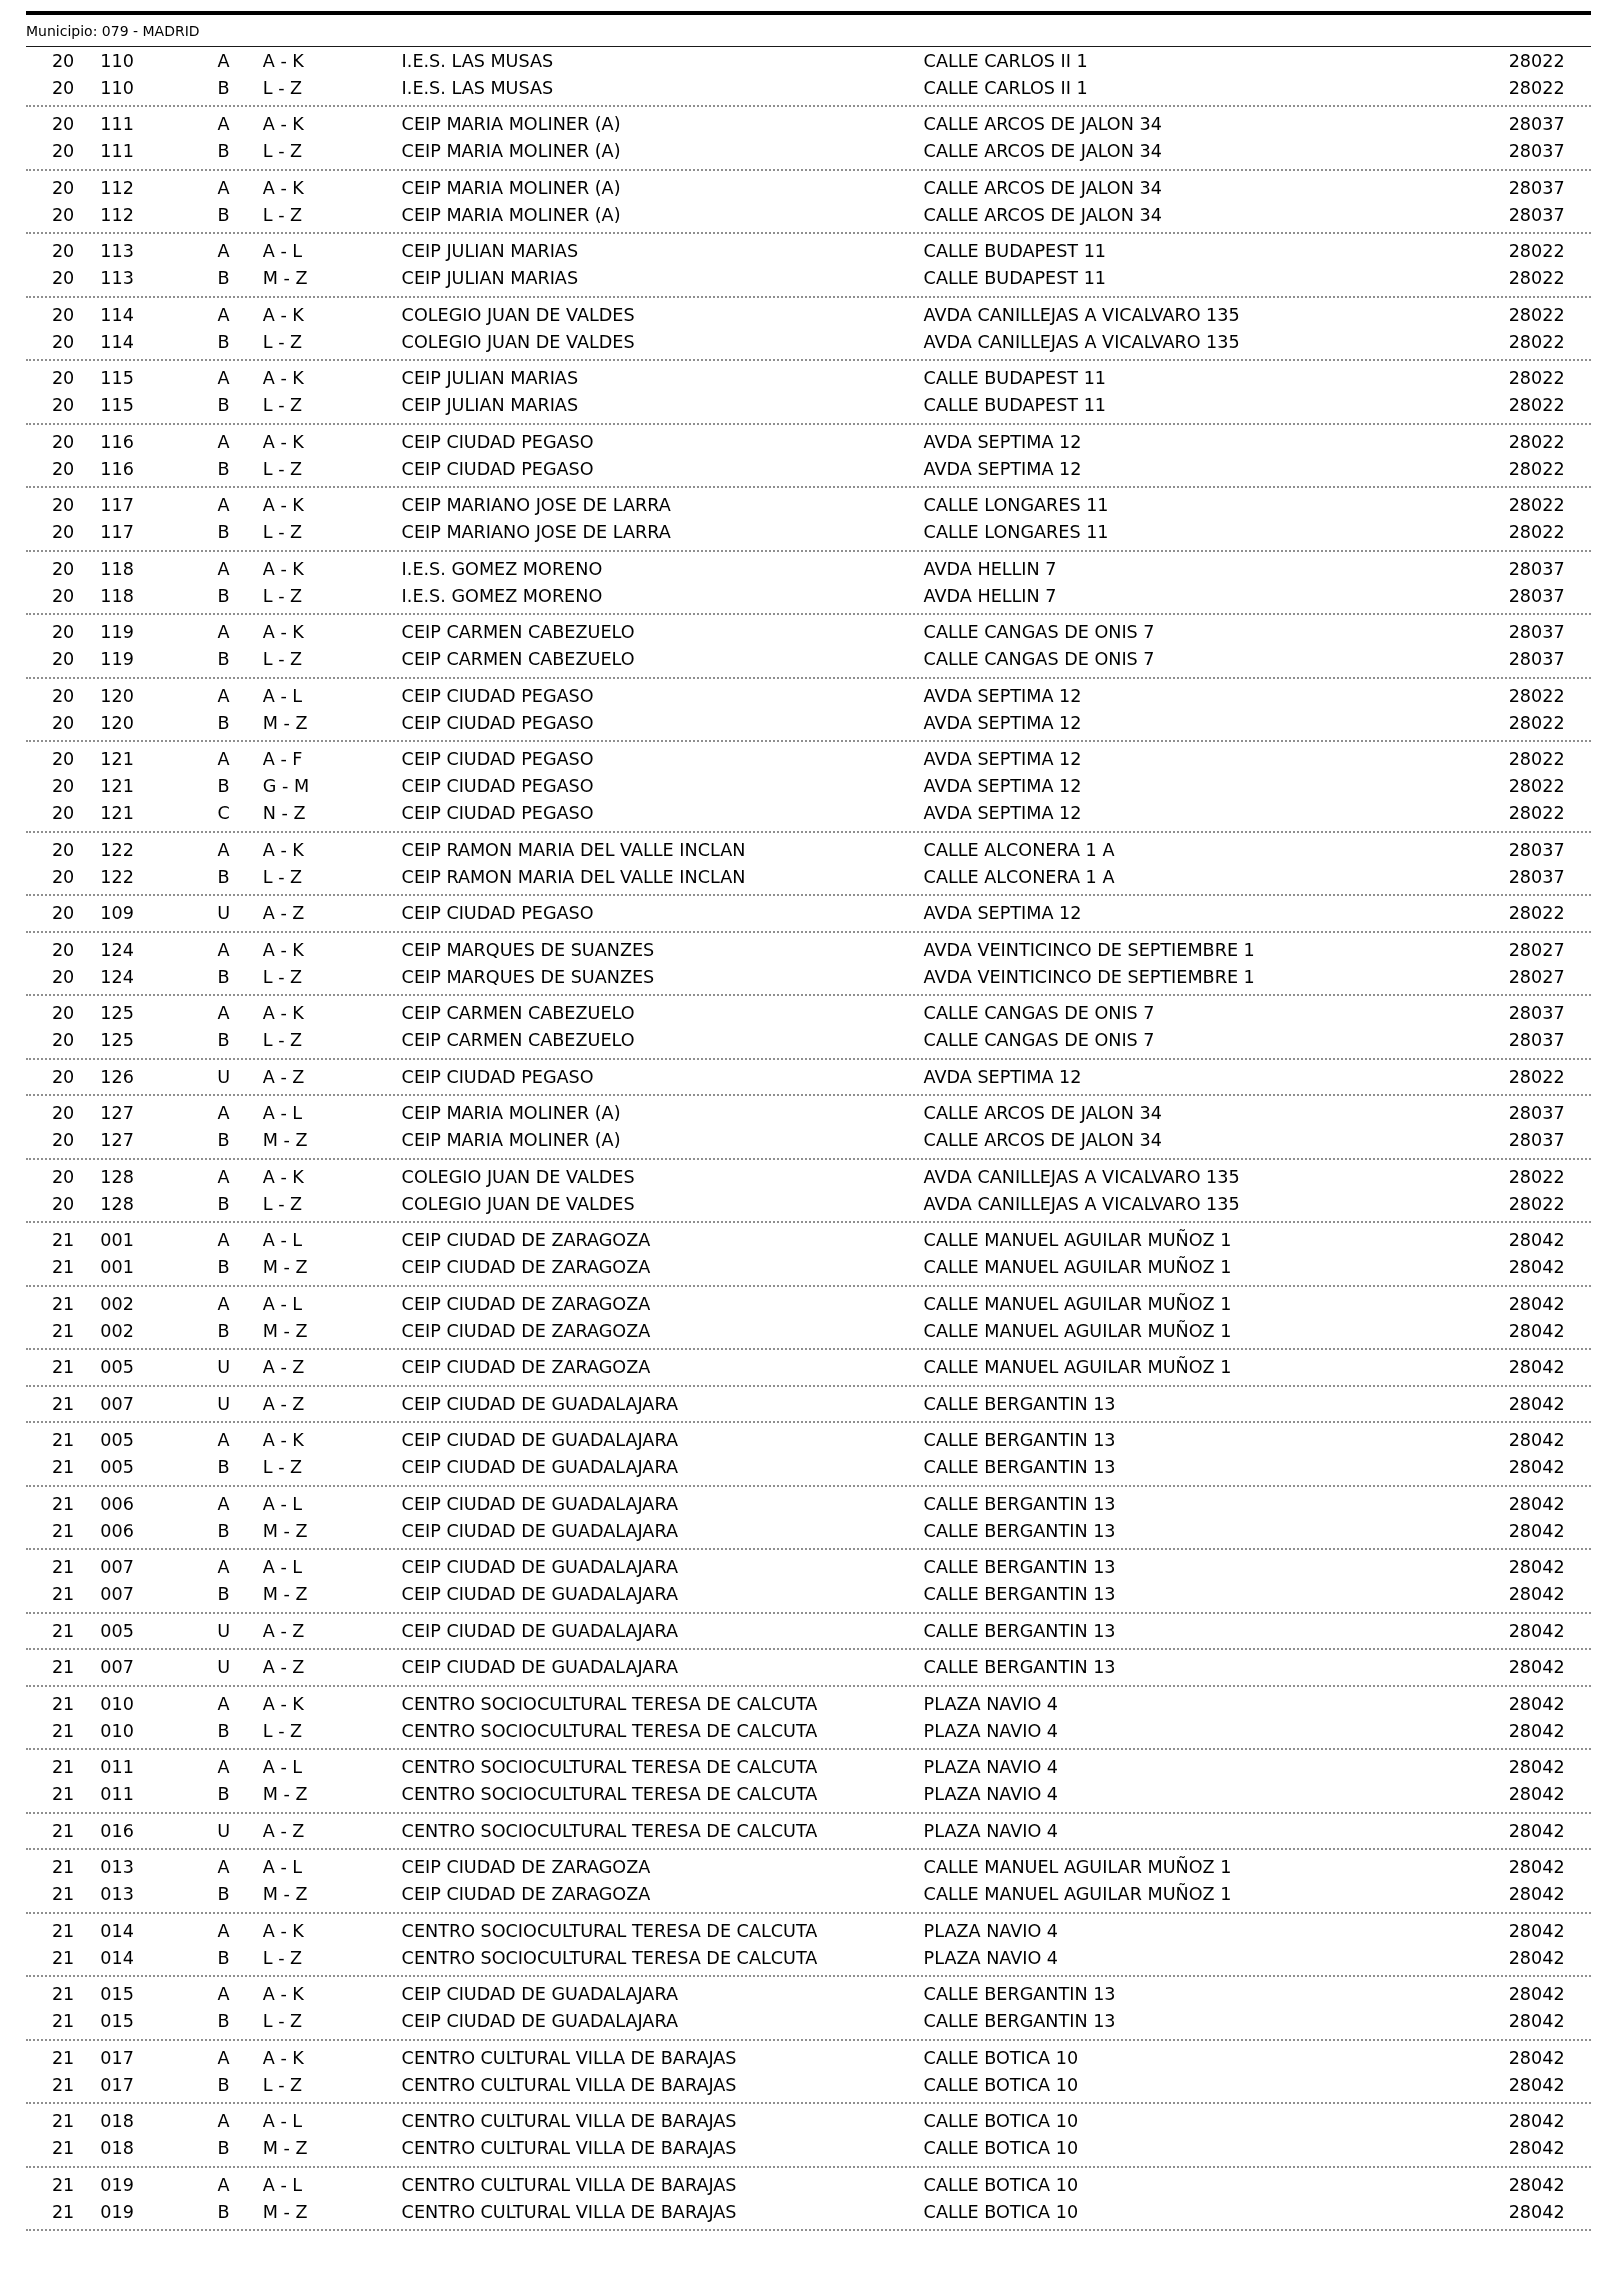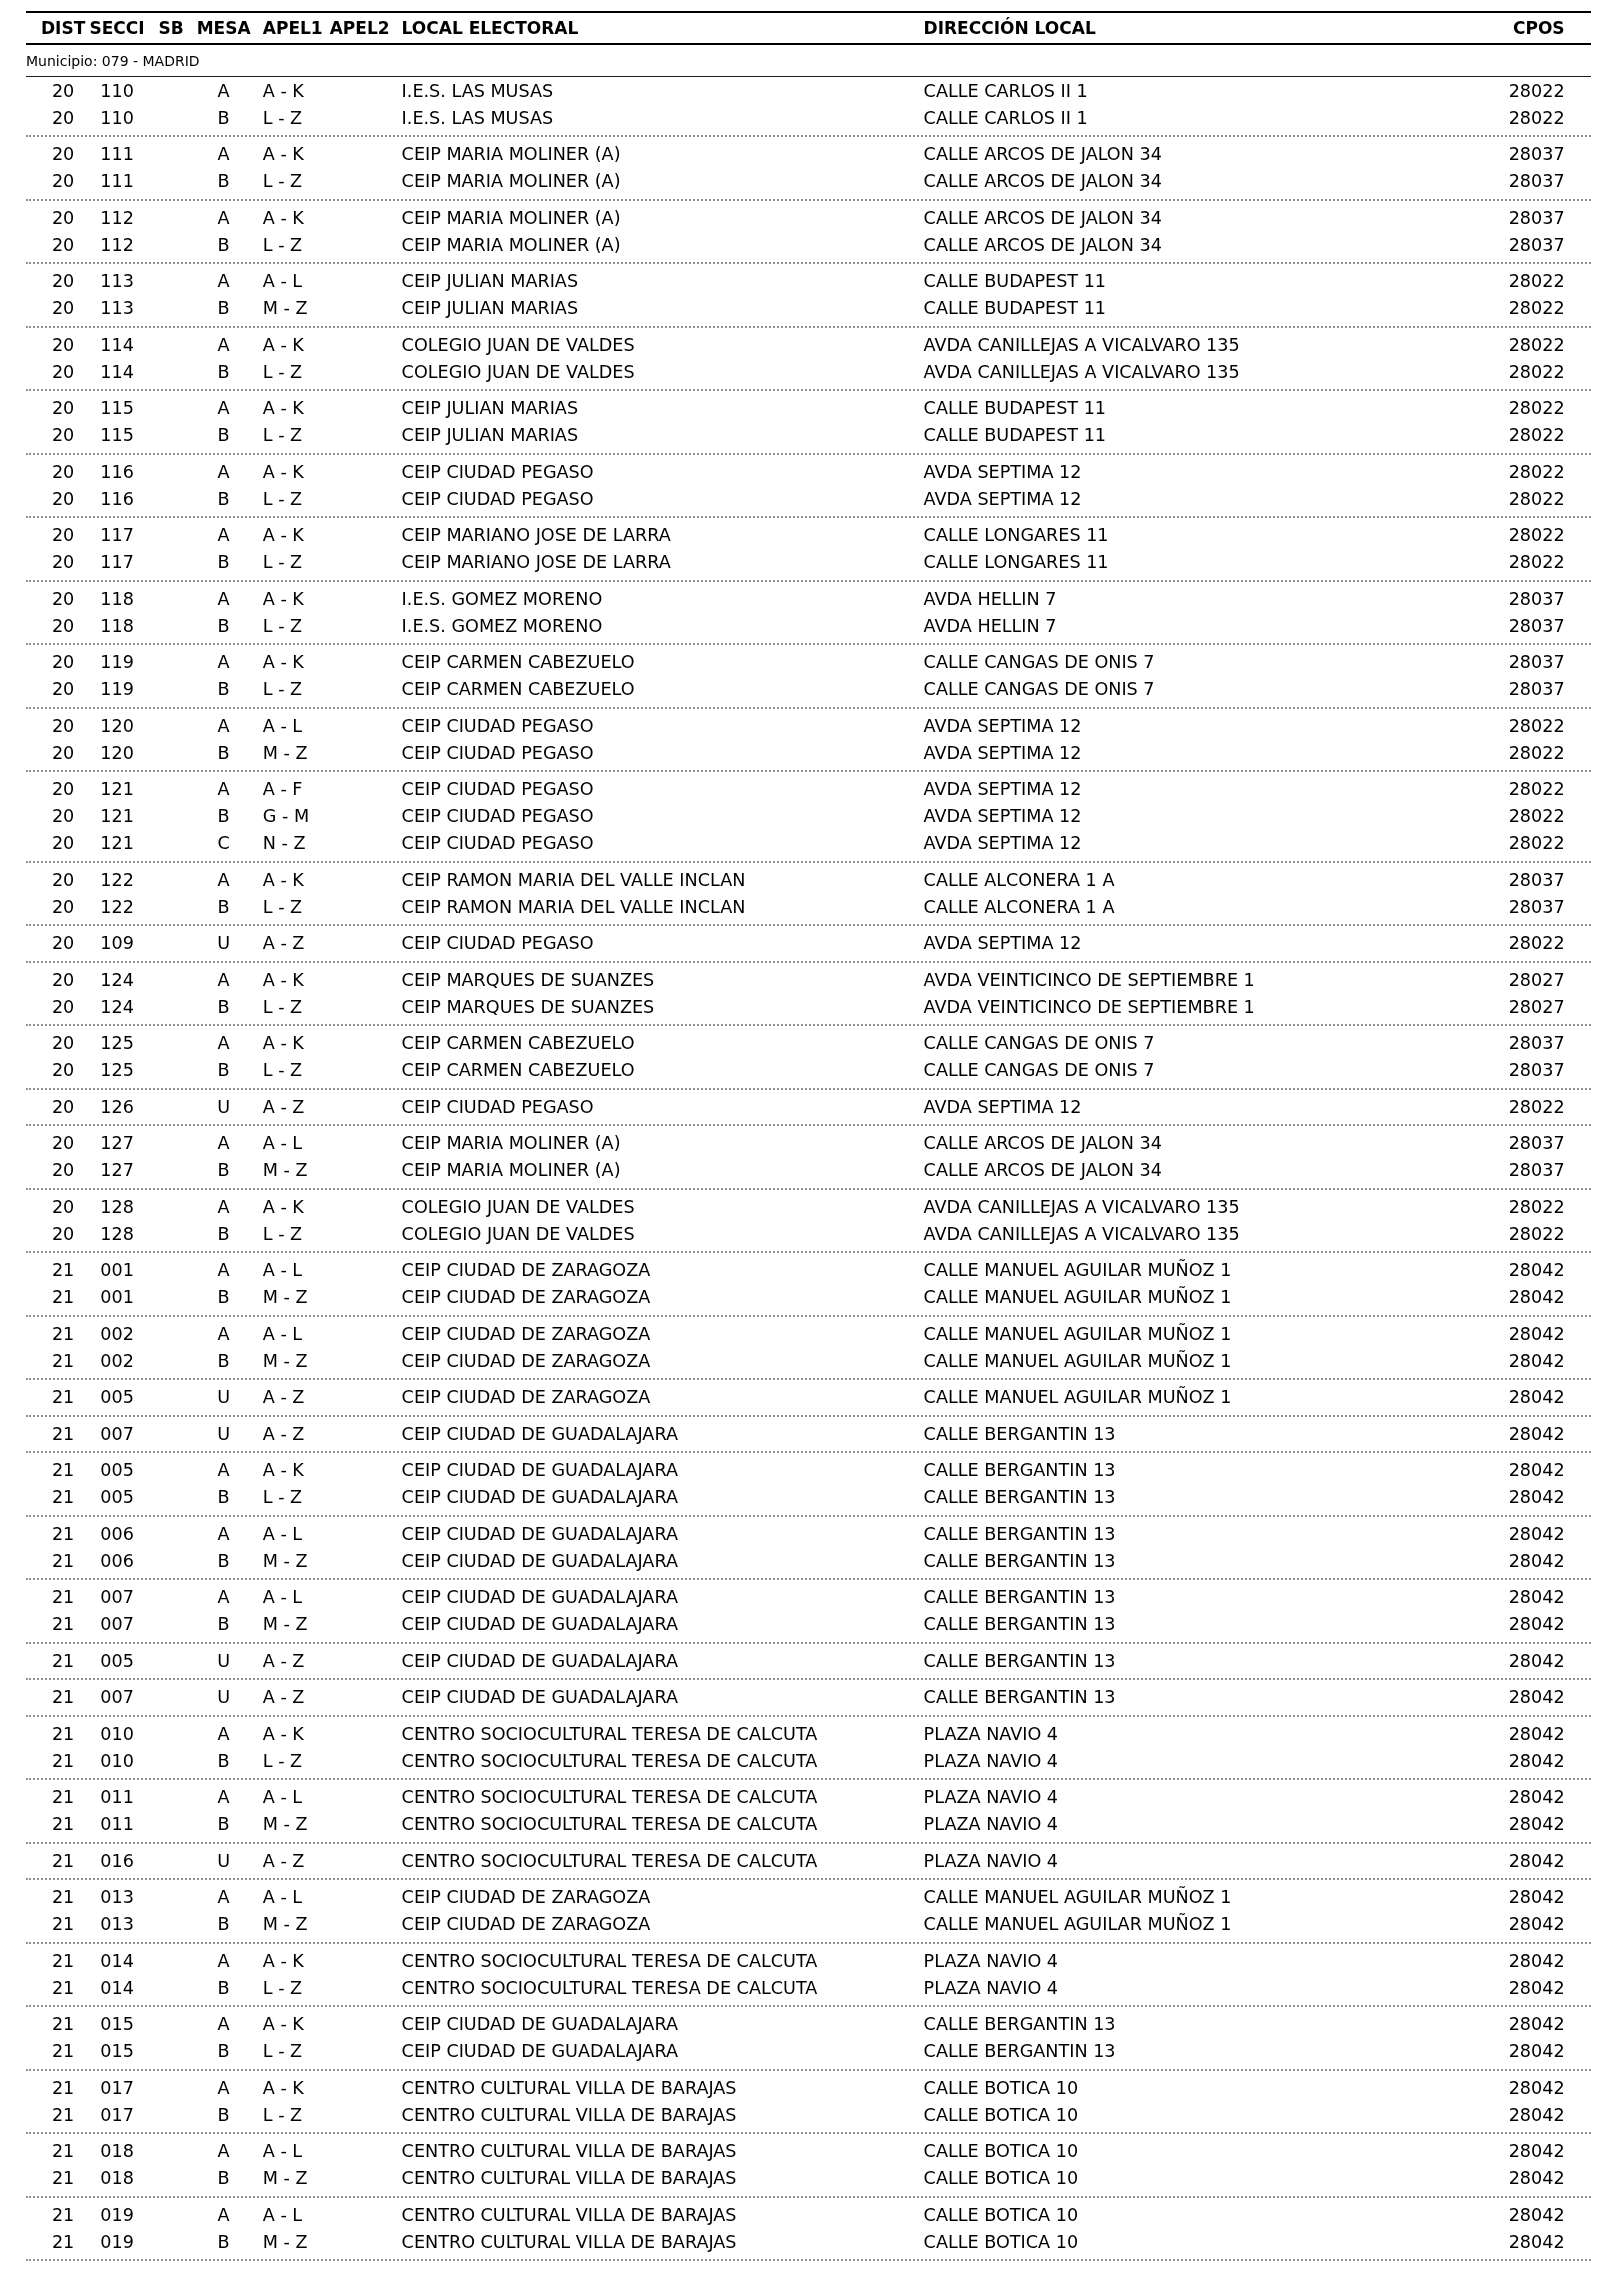"DIST" div.header-row { html: <div> <span>DIST</span> <span>SECCI</span> <span>SB</span> <span>MESA</span> <span> <span>APEL1</span> <span>APEL2</span> </span> <span>LOCAL ELECTORAL</span> <span>DIRECCIÓN LOCAL</span> <span>CPOS</span> </div> -> none }
